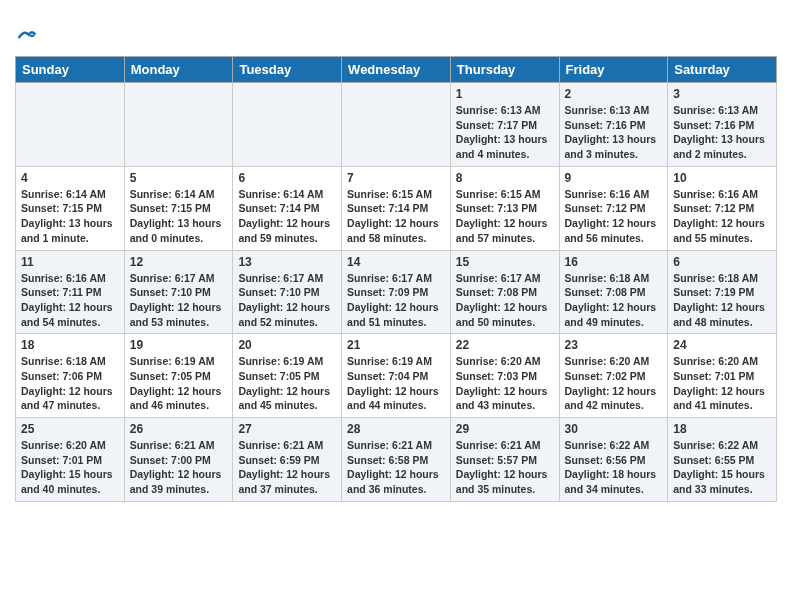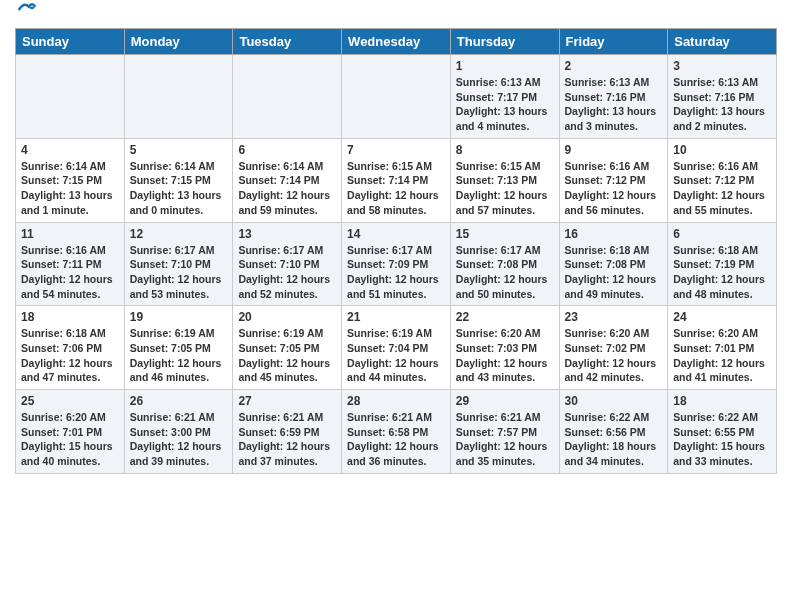"Sunday" .page { padding: 0 15px -> 28px 15px }
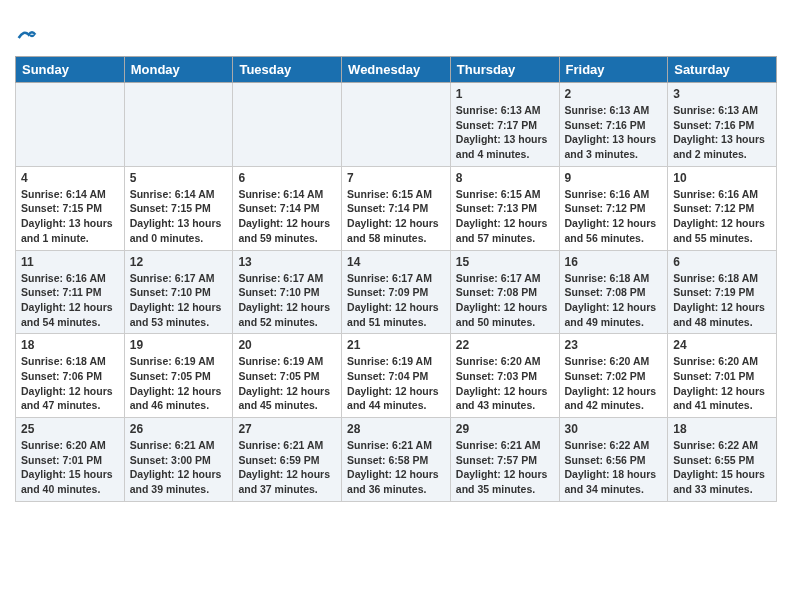"Sunset: 3:00 PM" span { text: 3:00 -> 7:00 }
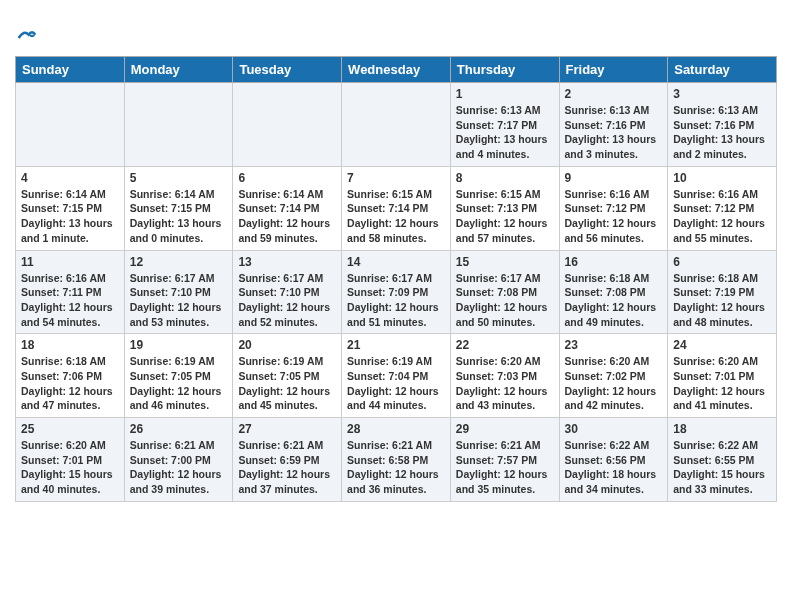"Sunset: 7:57 PM" span { text: 7:57 -> 5:57 }
